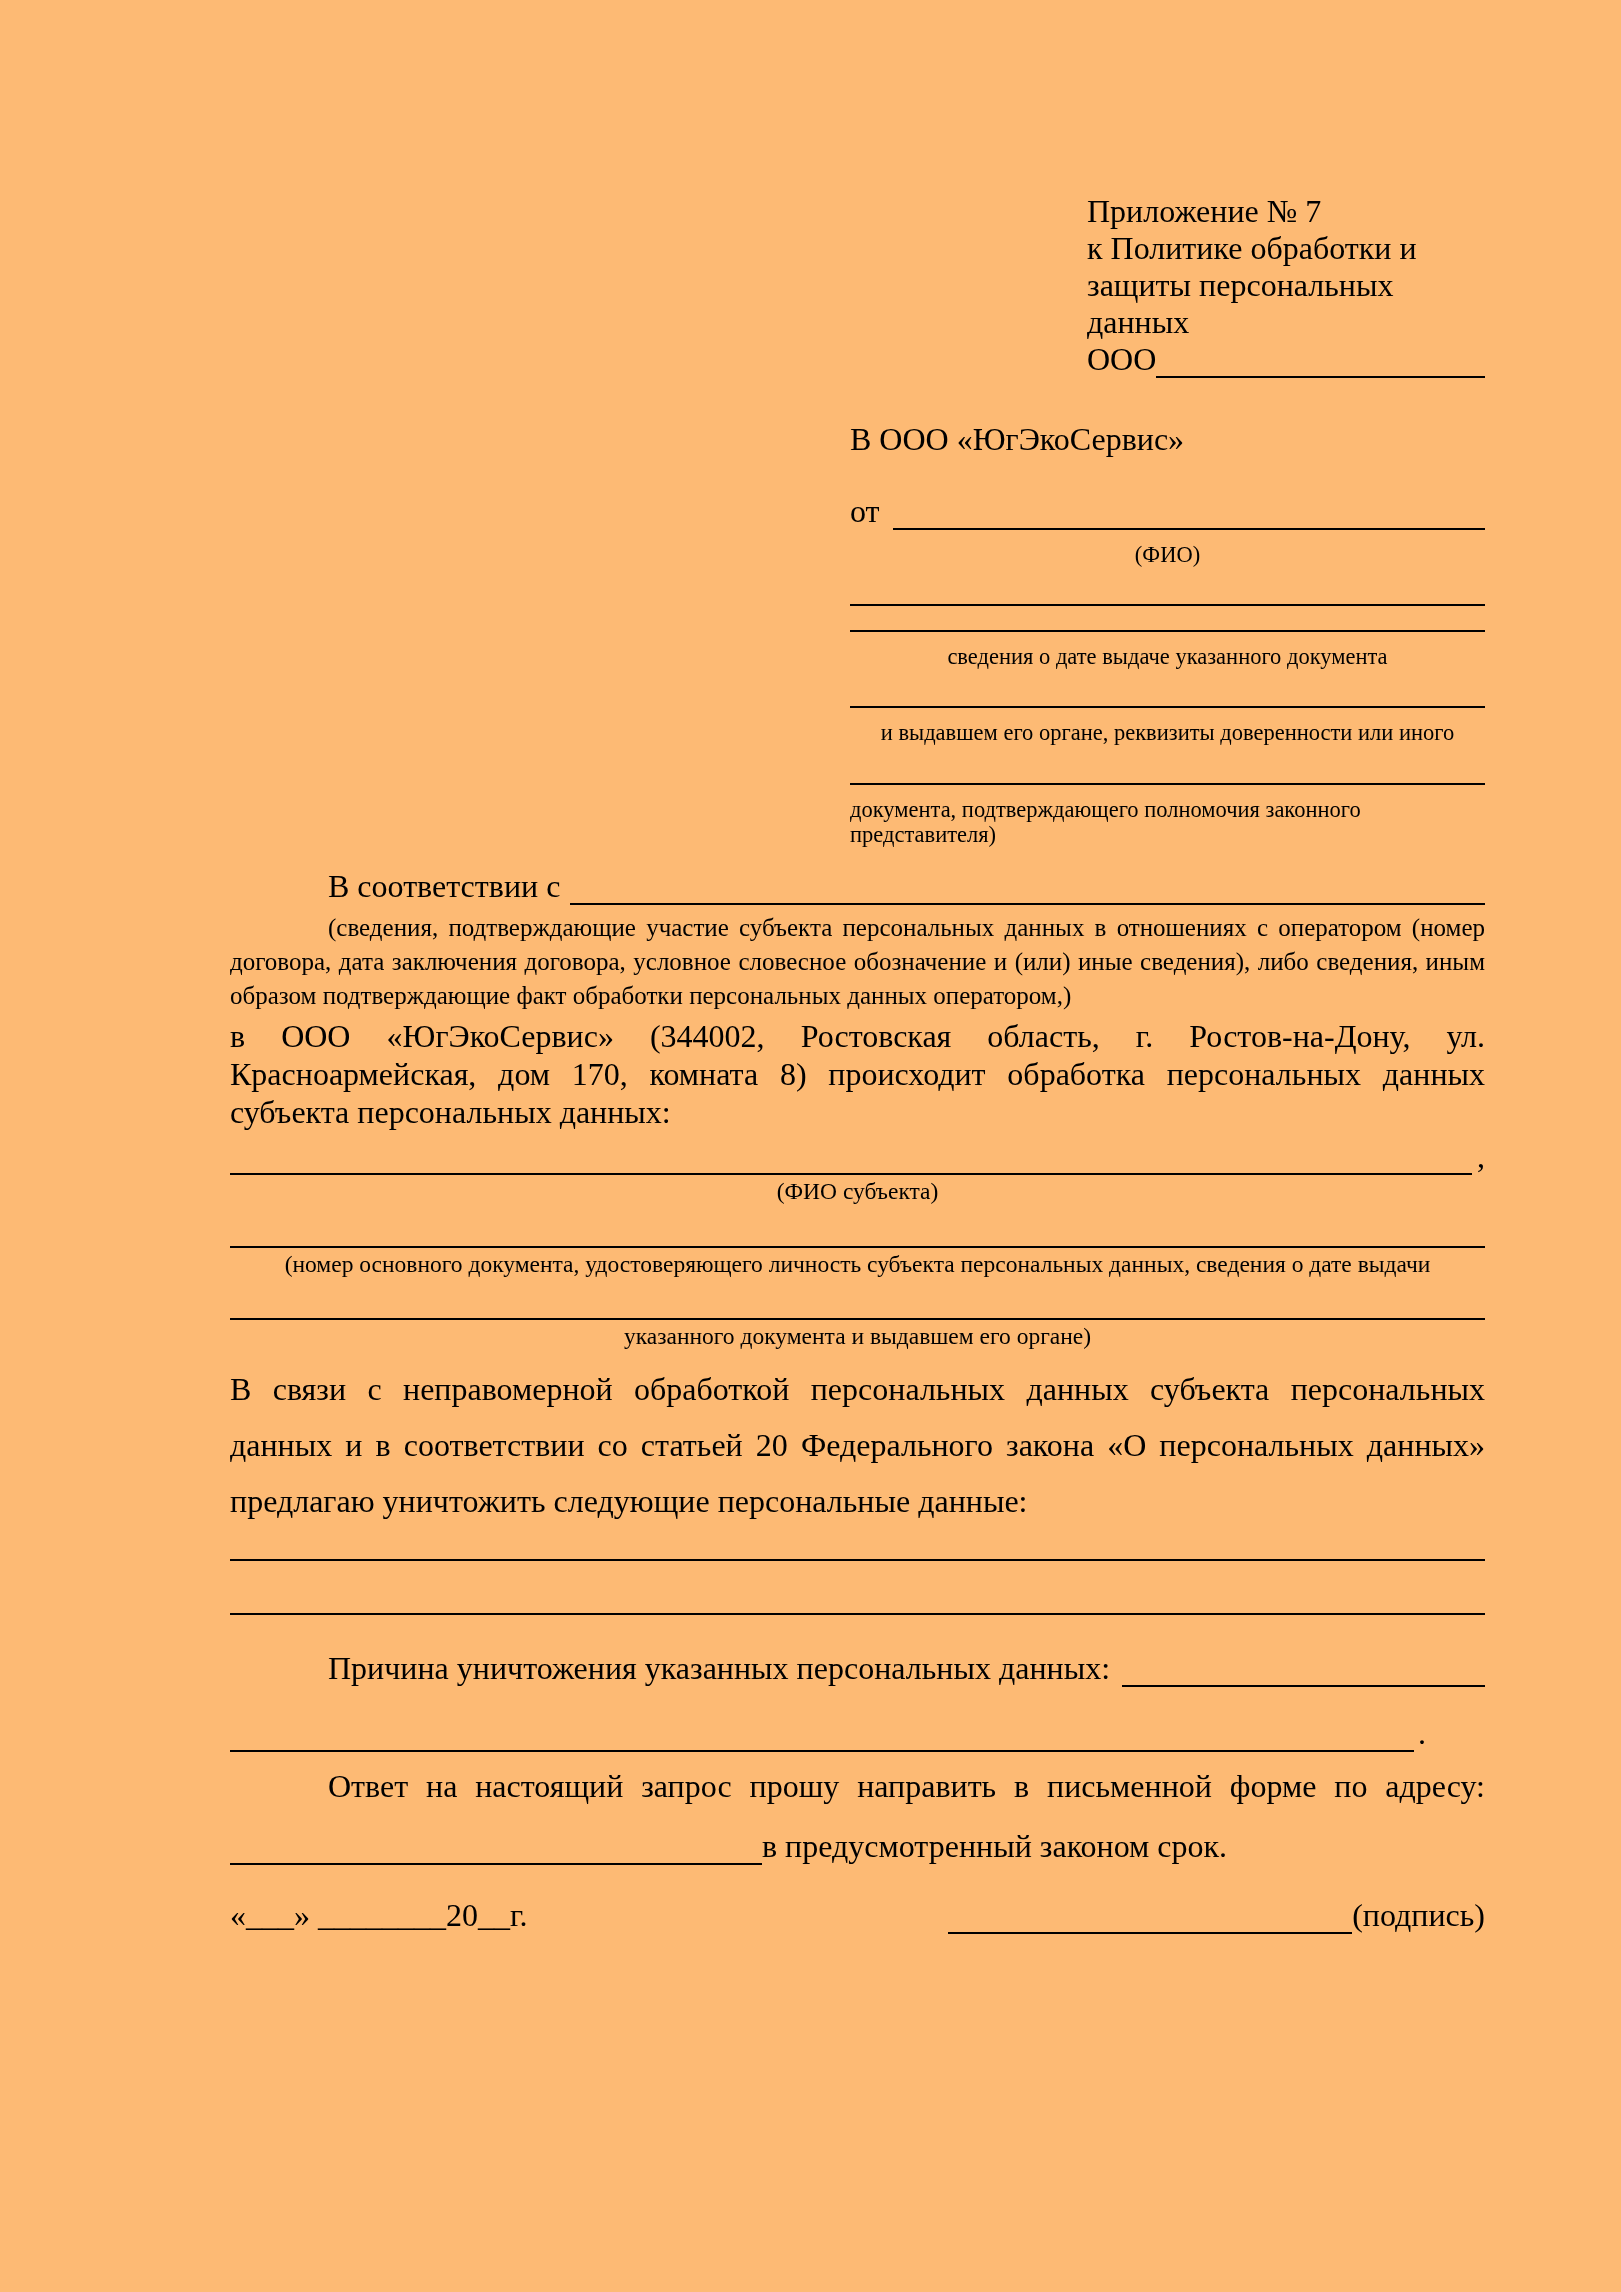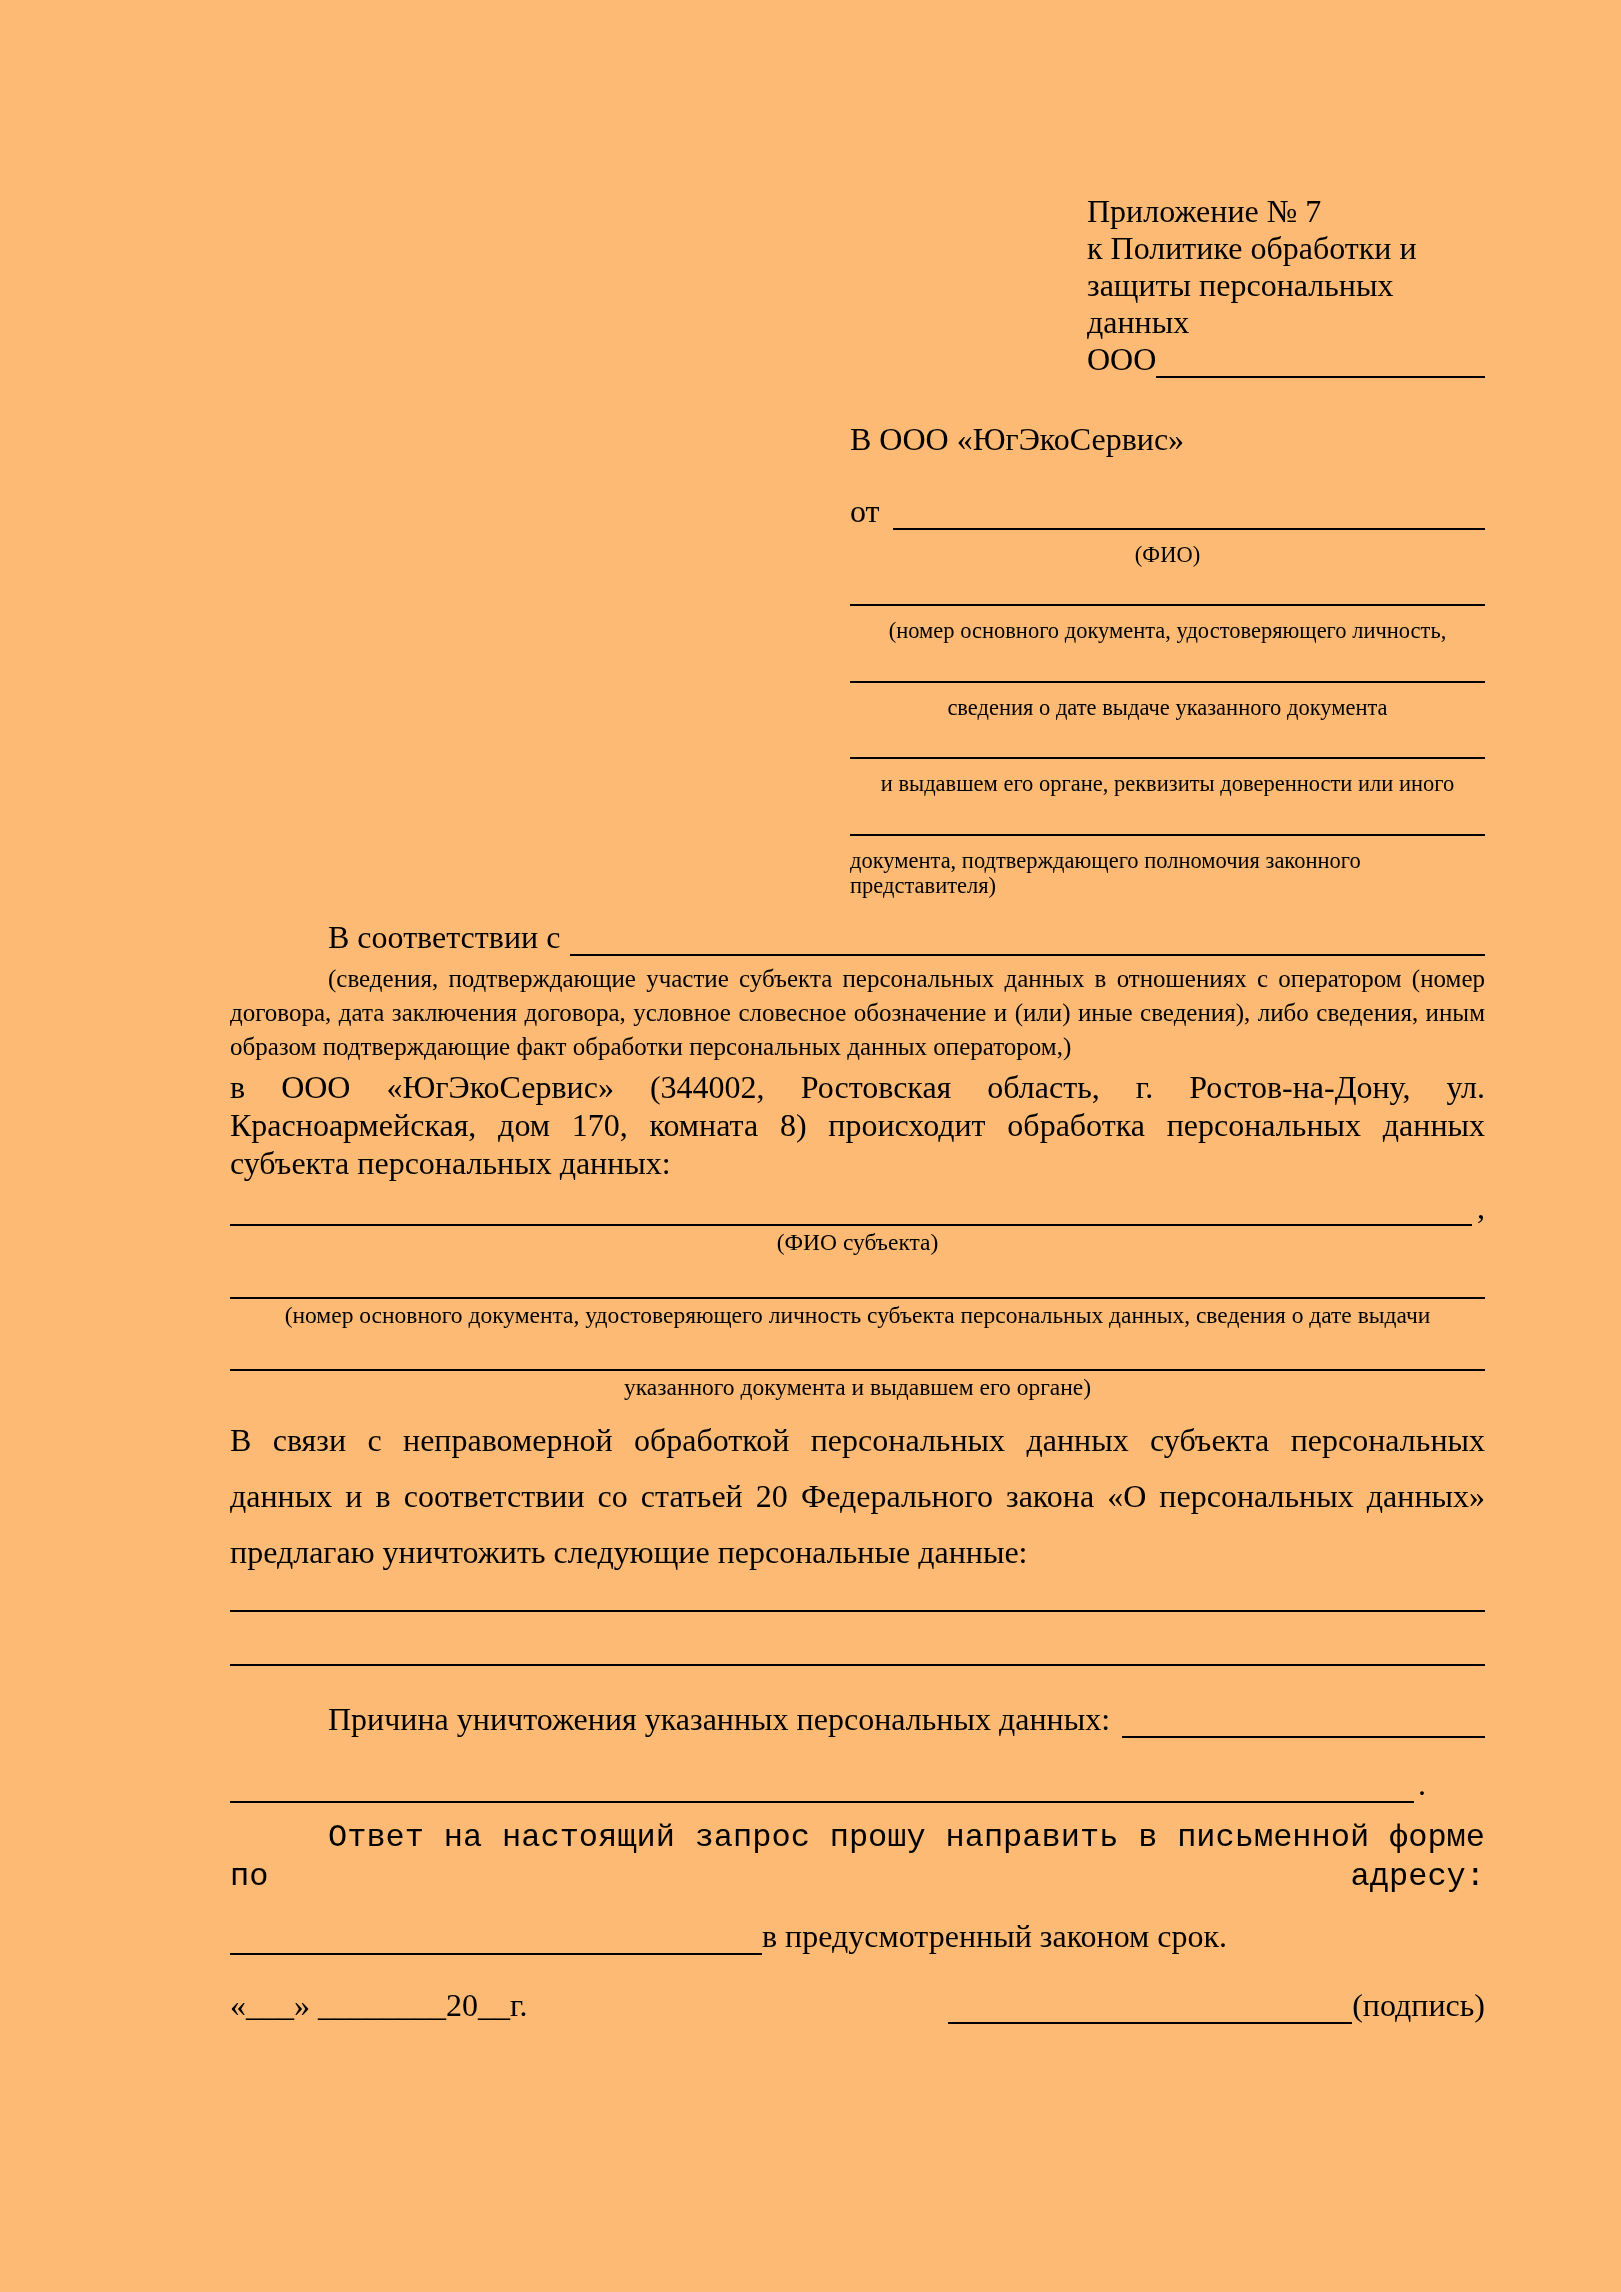"(номер основного документа, удостоверяющего личность," div.caption { html: <div>(номер основного документа, удостоверяющего личность,</div> -> none }
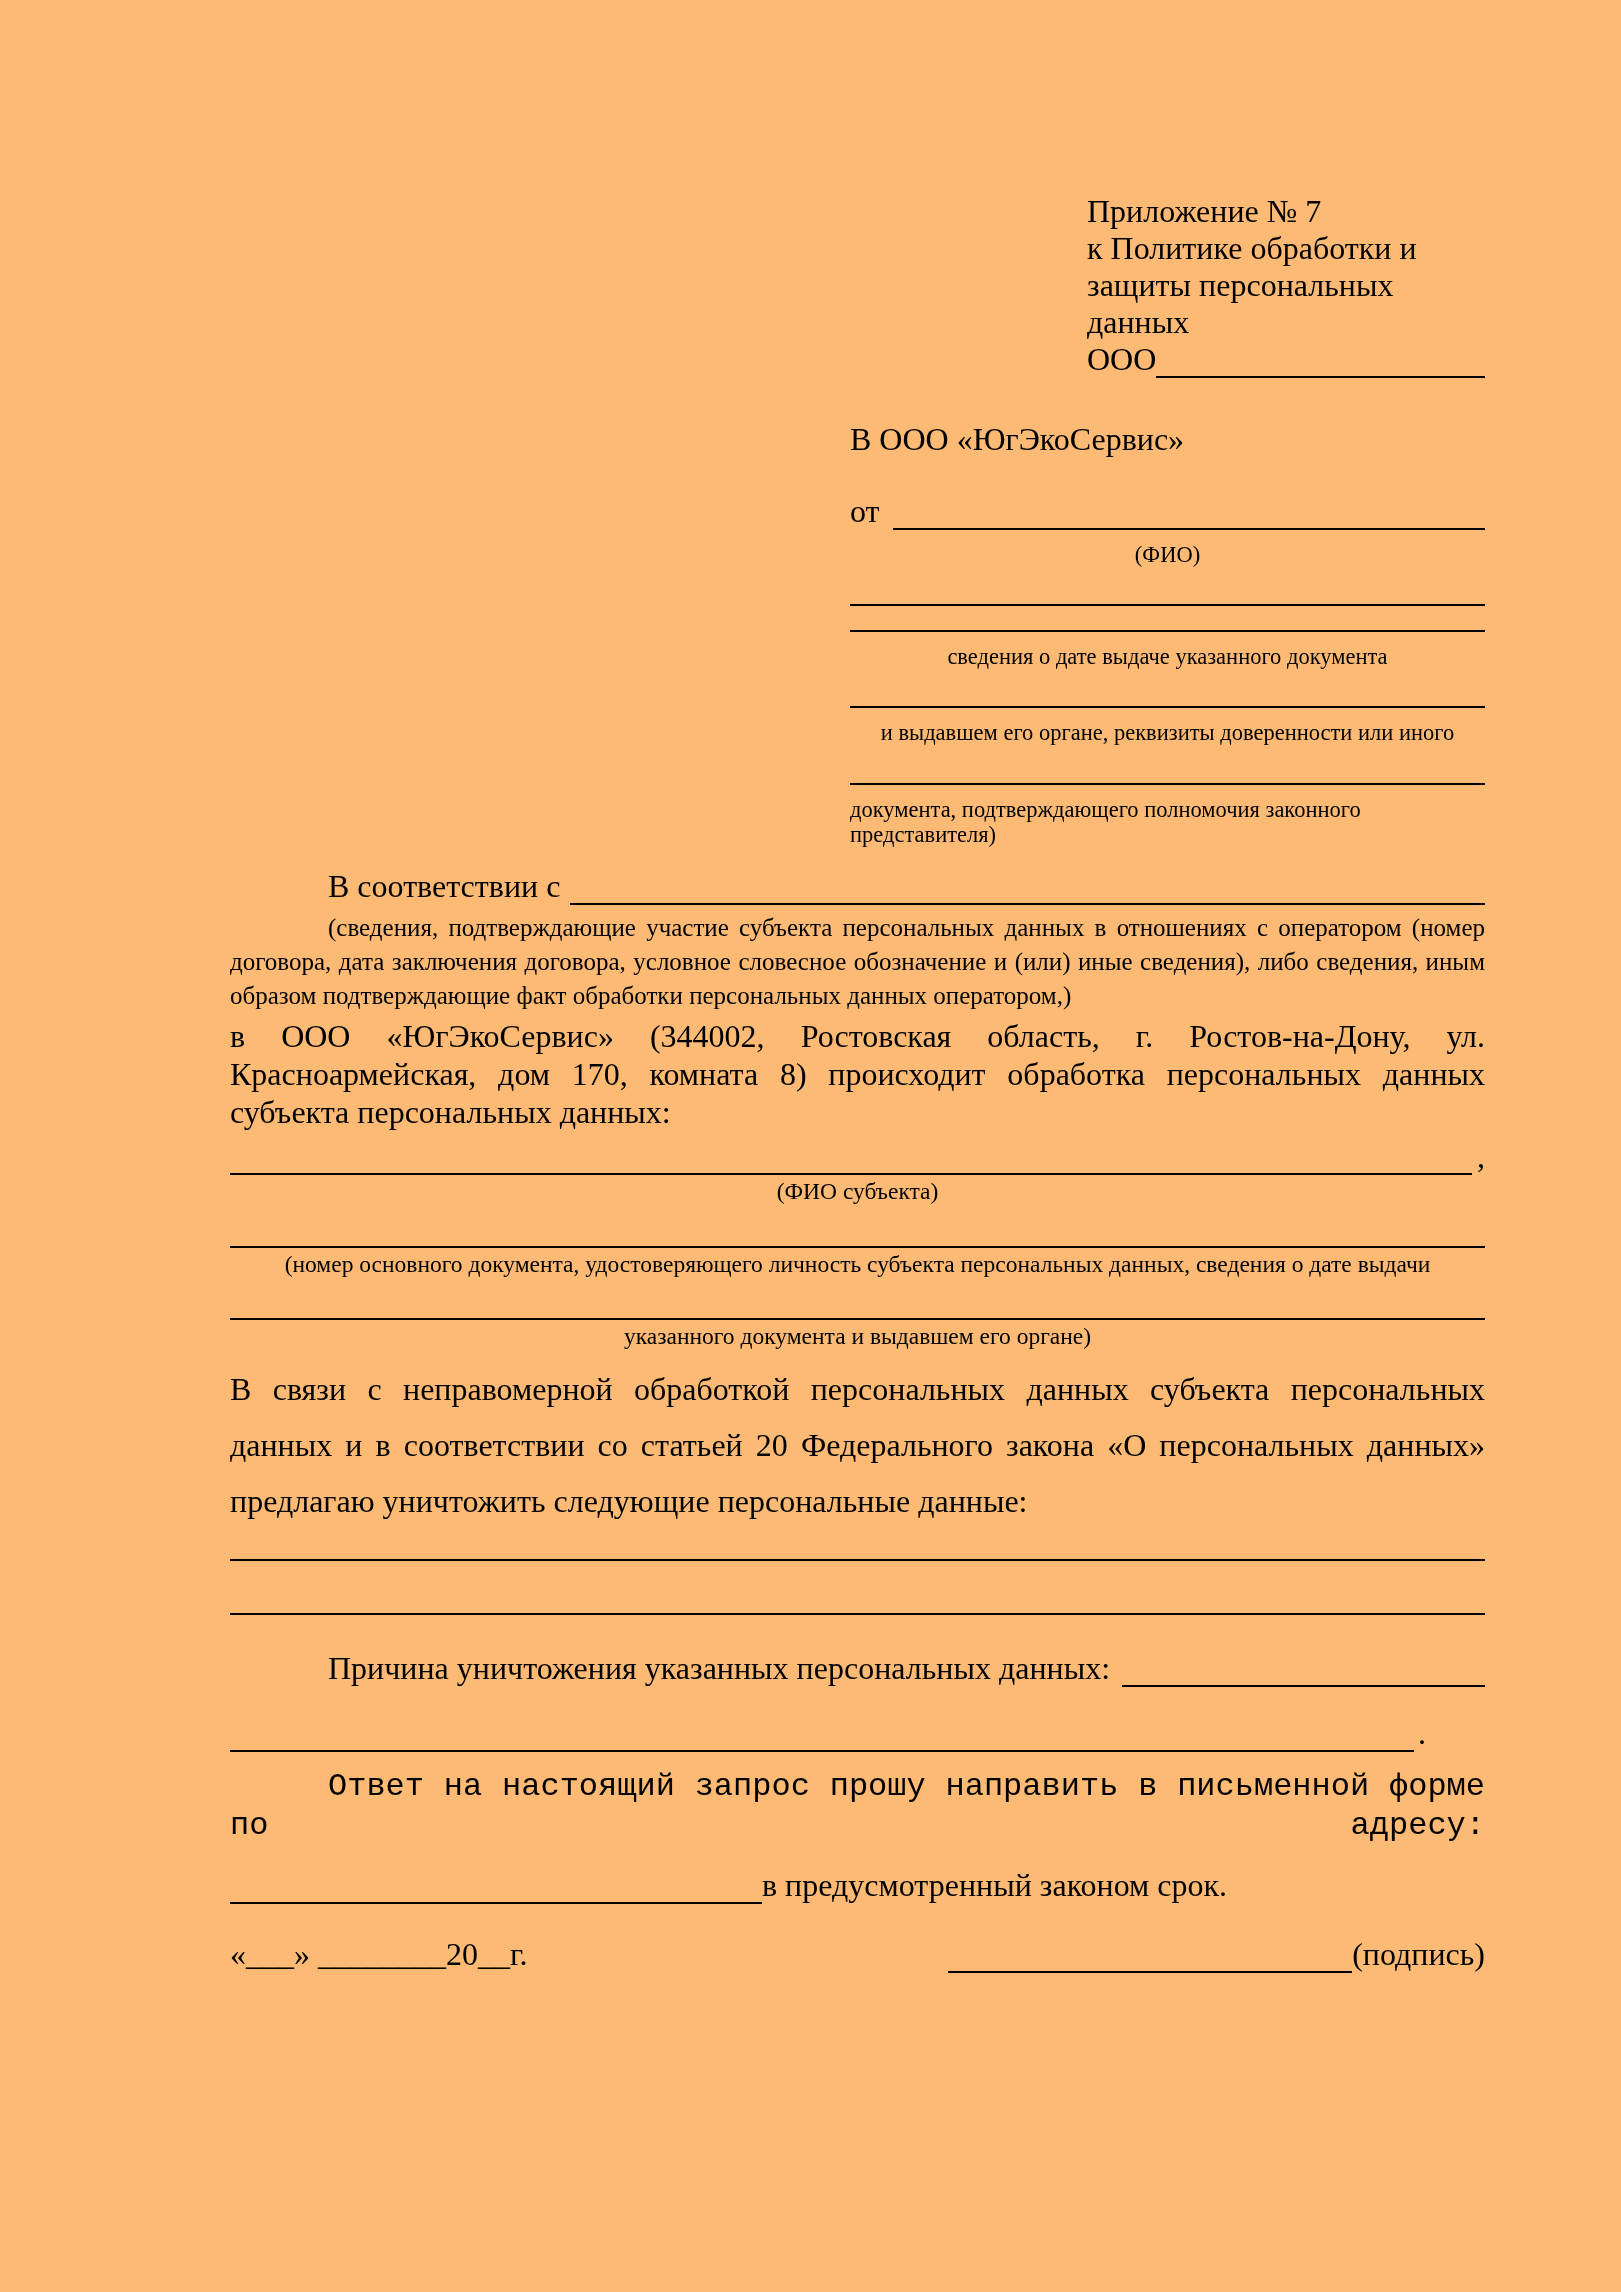"Ответ на настоящий запрос прошу" .reply-par { font-family: Liberation Mono, monospace -> none }
